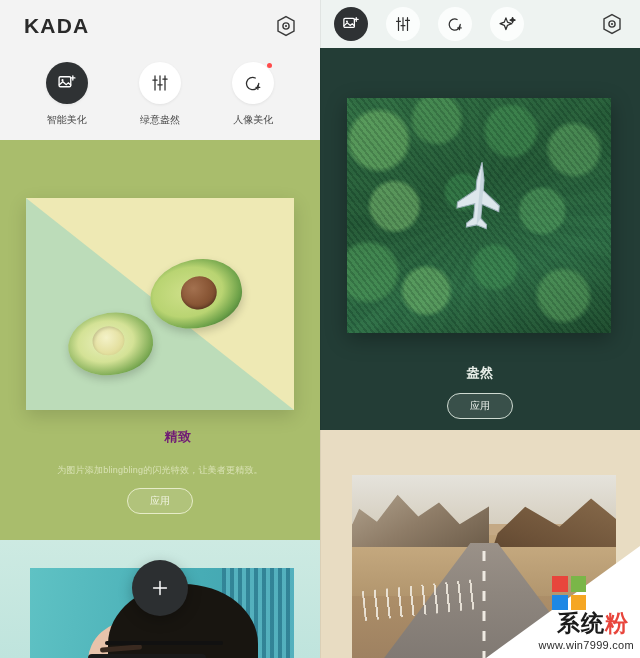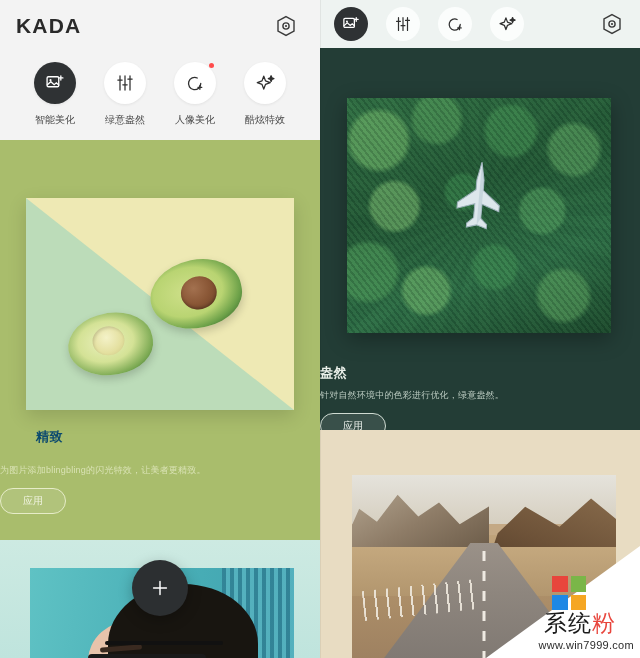"KADA" .brand { left: 16px -> 24px }
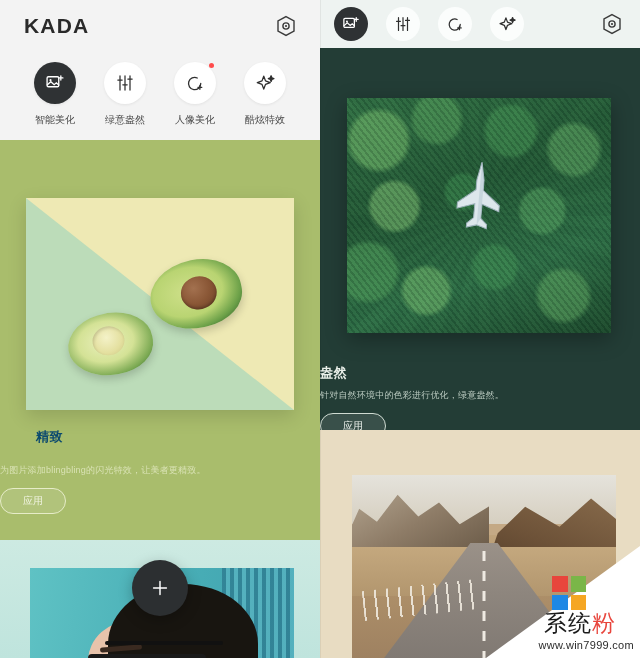"酷炫特效" div.tool { html: <div> <div> <svg> <path></path> <path></path> </svg> </div> <div>酷炫特效</div> </div> -> none }
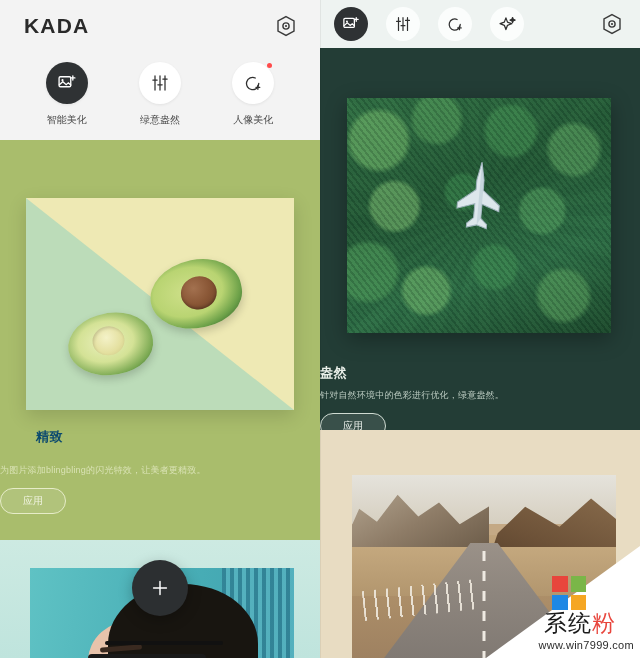"盎然" .card-caption { text-align: none -> center }
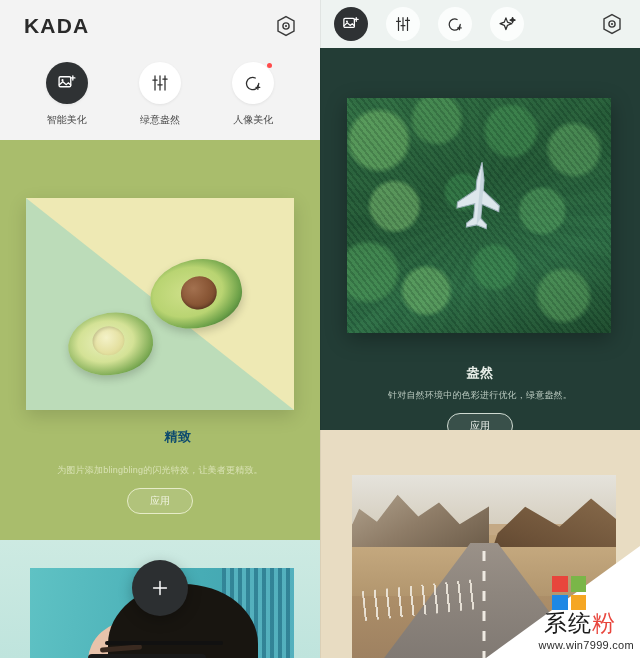"针对自然环境中的色彩进行优化，绿意盎然。" div.cap-desc { html: <div>针对自然环境中的色彩进行优化，绿意盎然。</div> -> none }
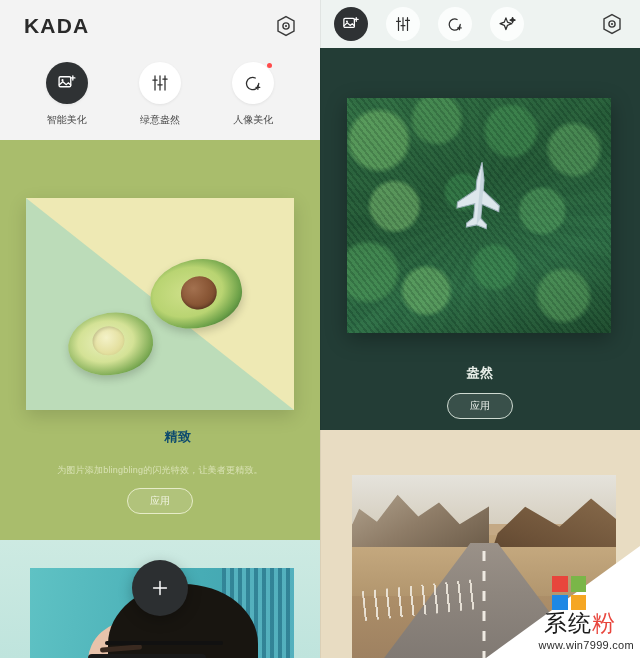"精致" .cap-olive .cap-title { color: #0c4a6e -> #701a75 }
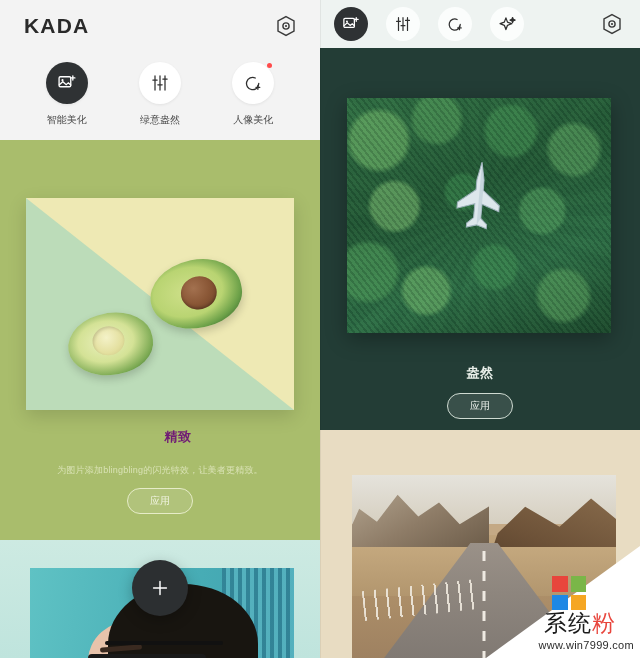"系统粉" .wm-text { font-weight: normal -> bold; right: 24px -> 11px }
